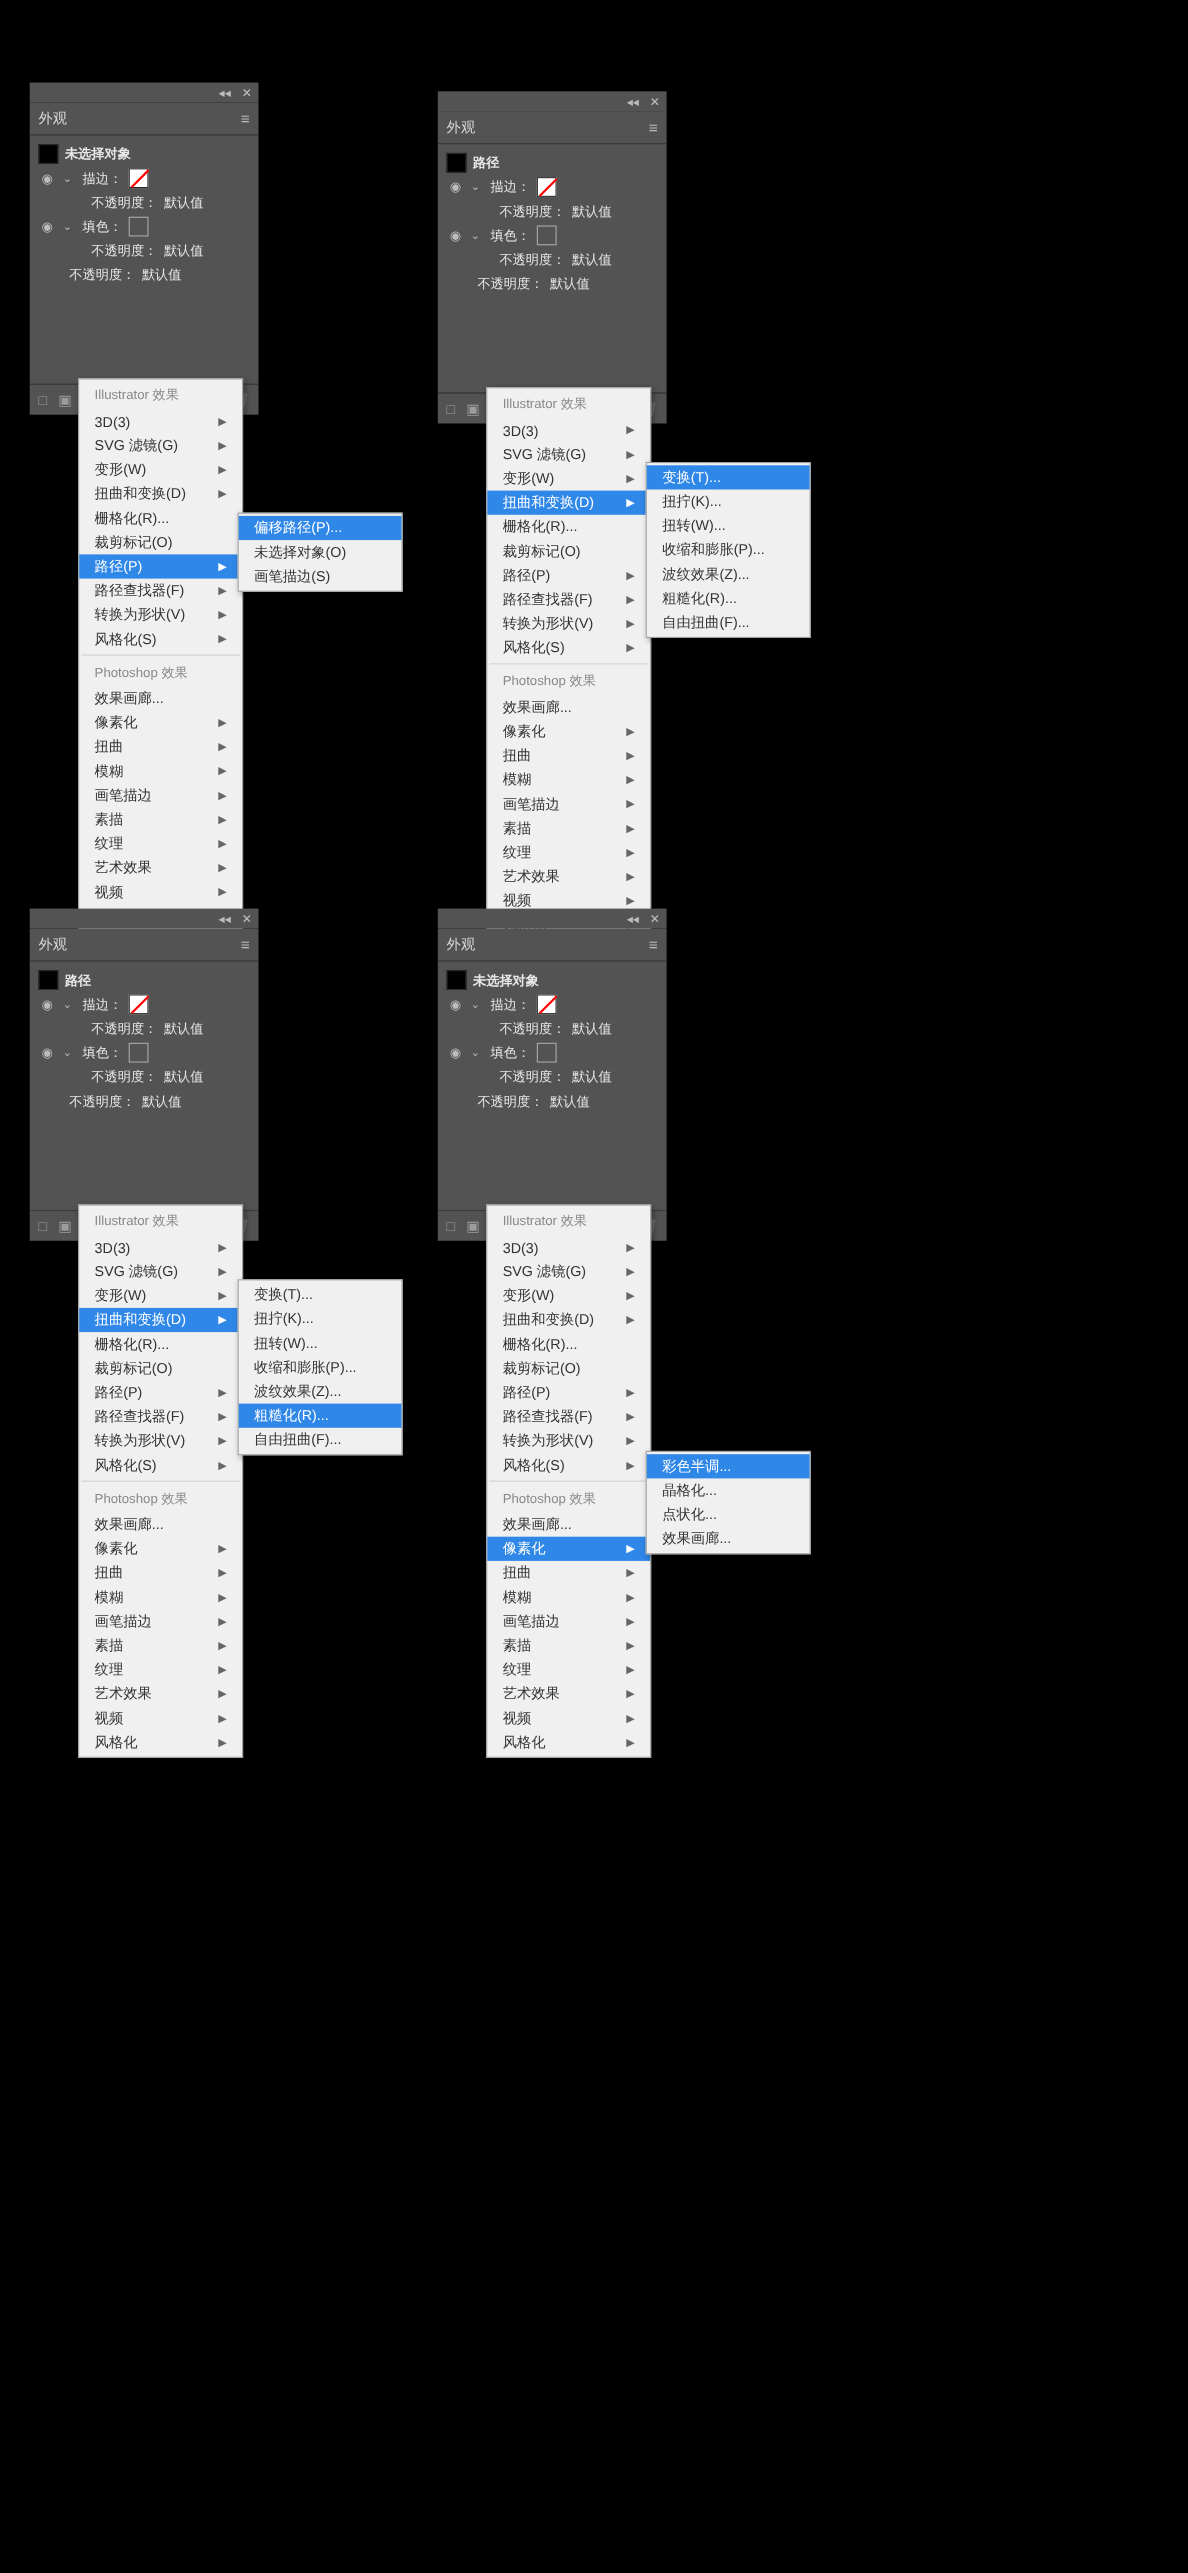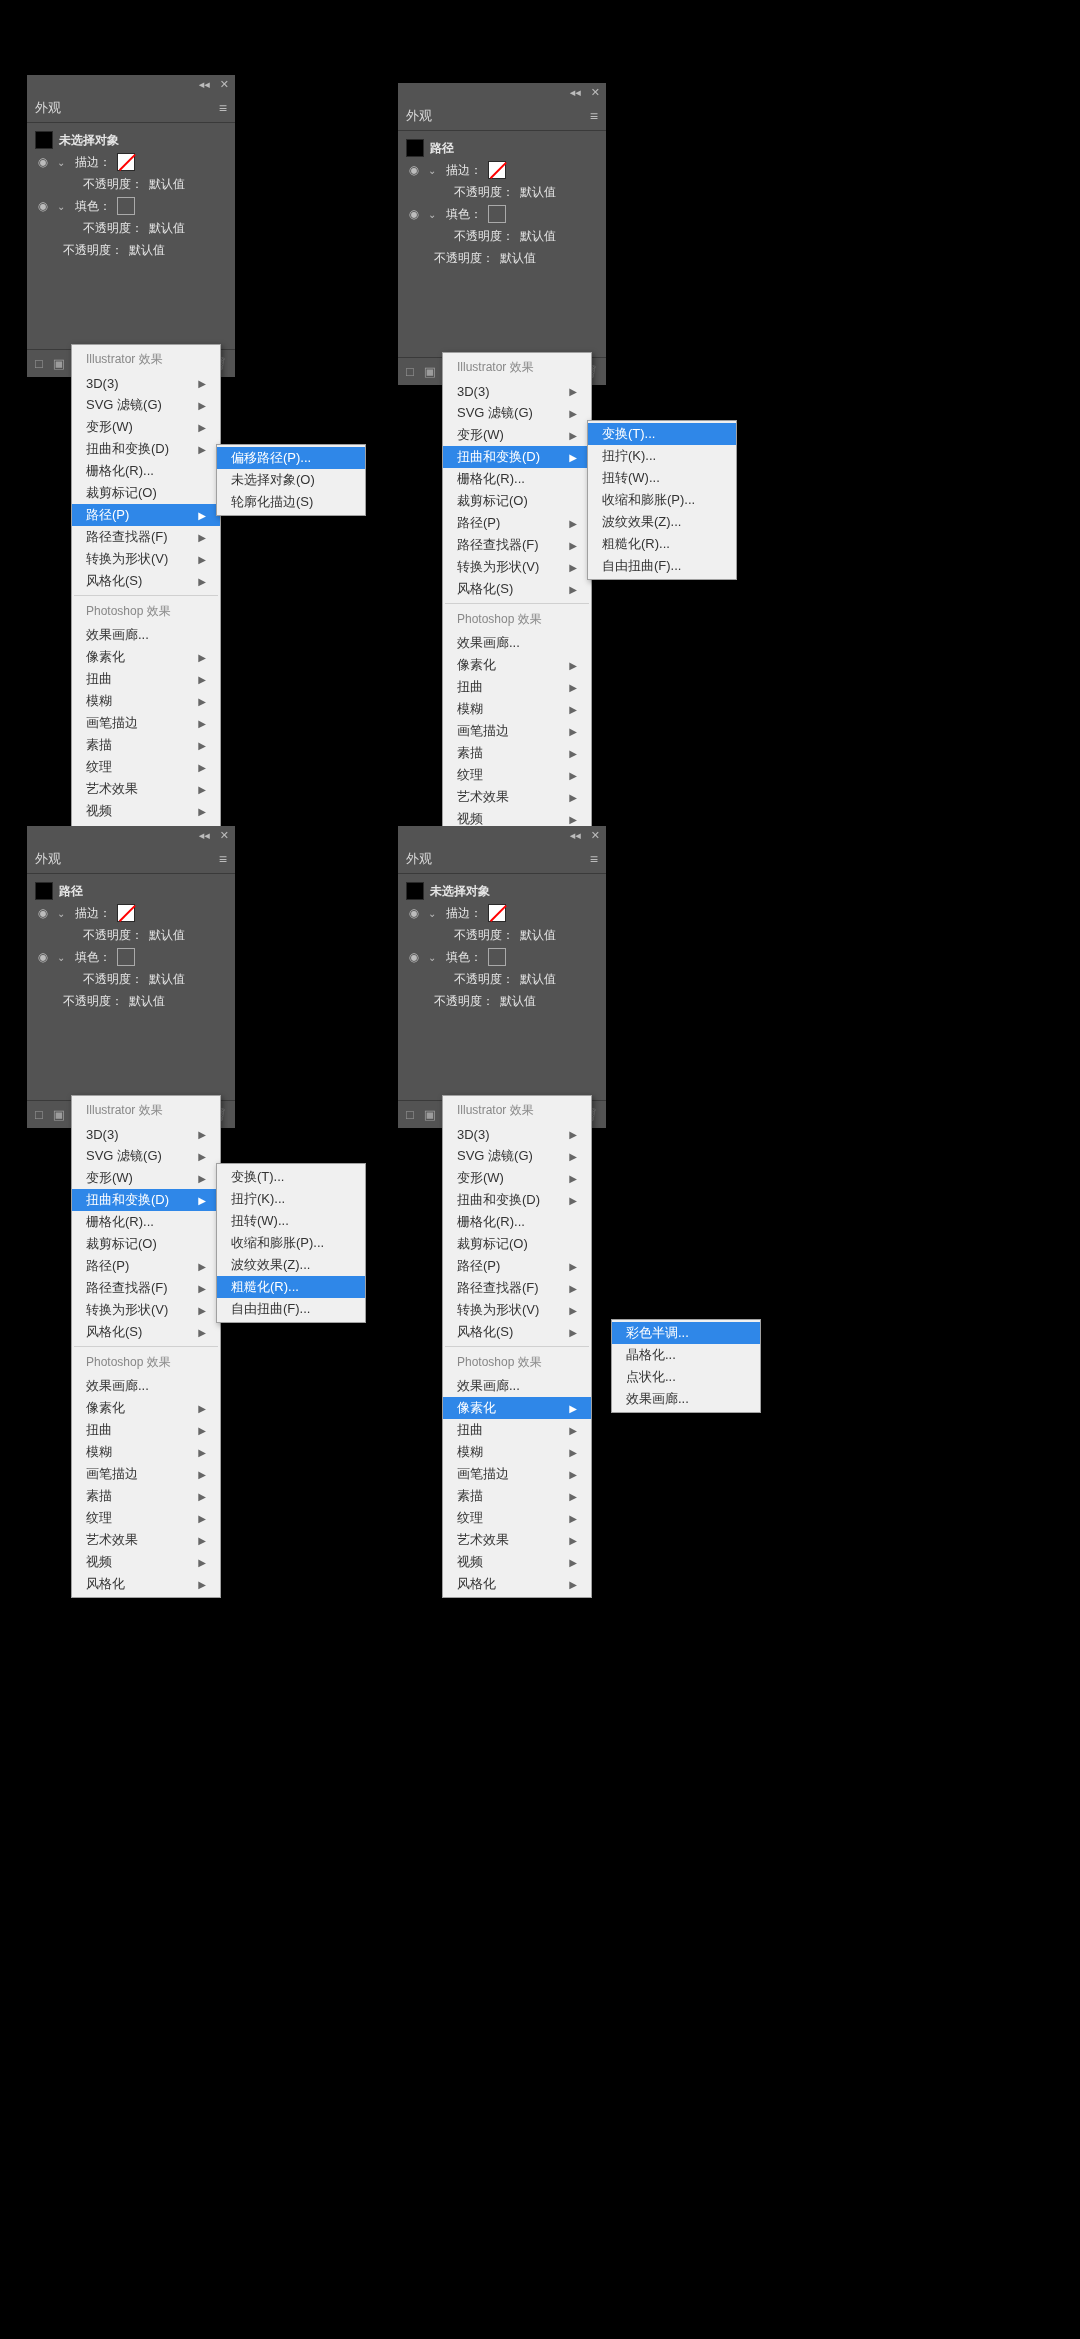"偏移路径(P)..." div.menu { top: 444px -> 466px }
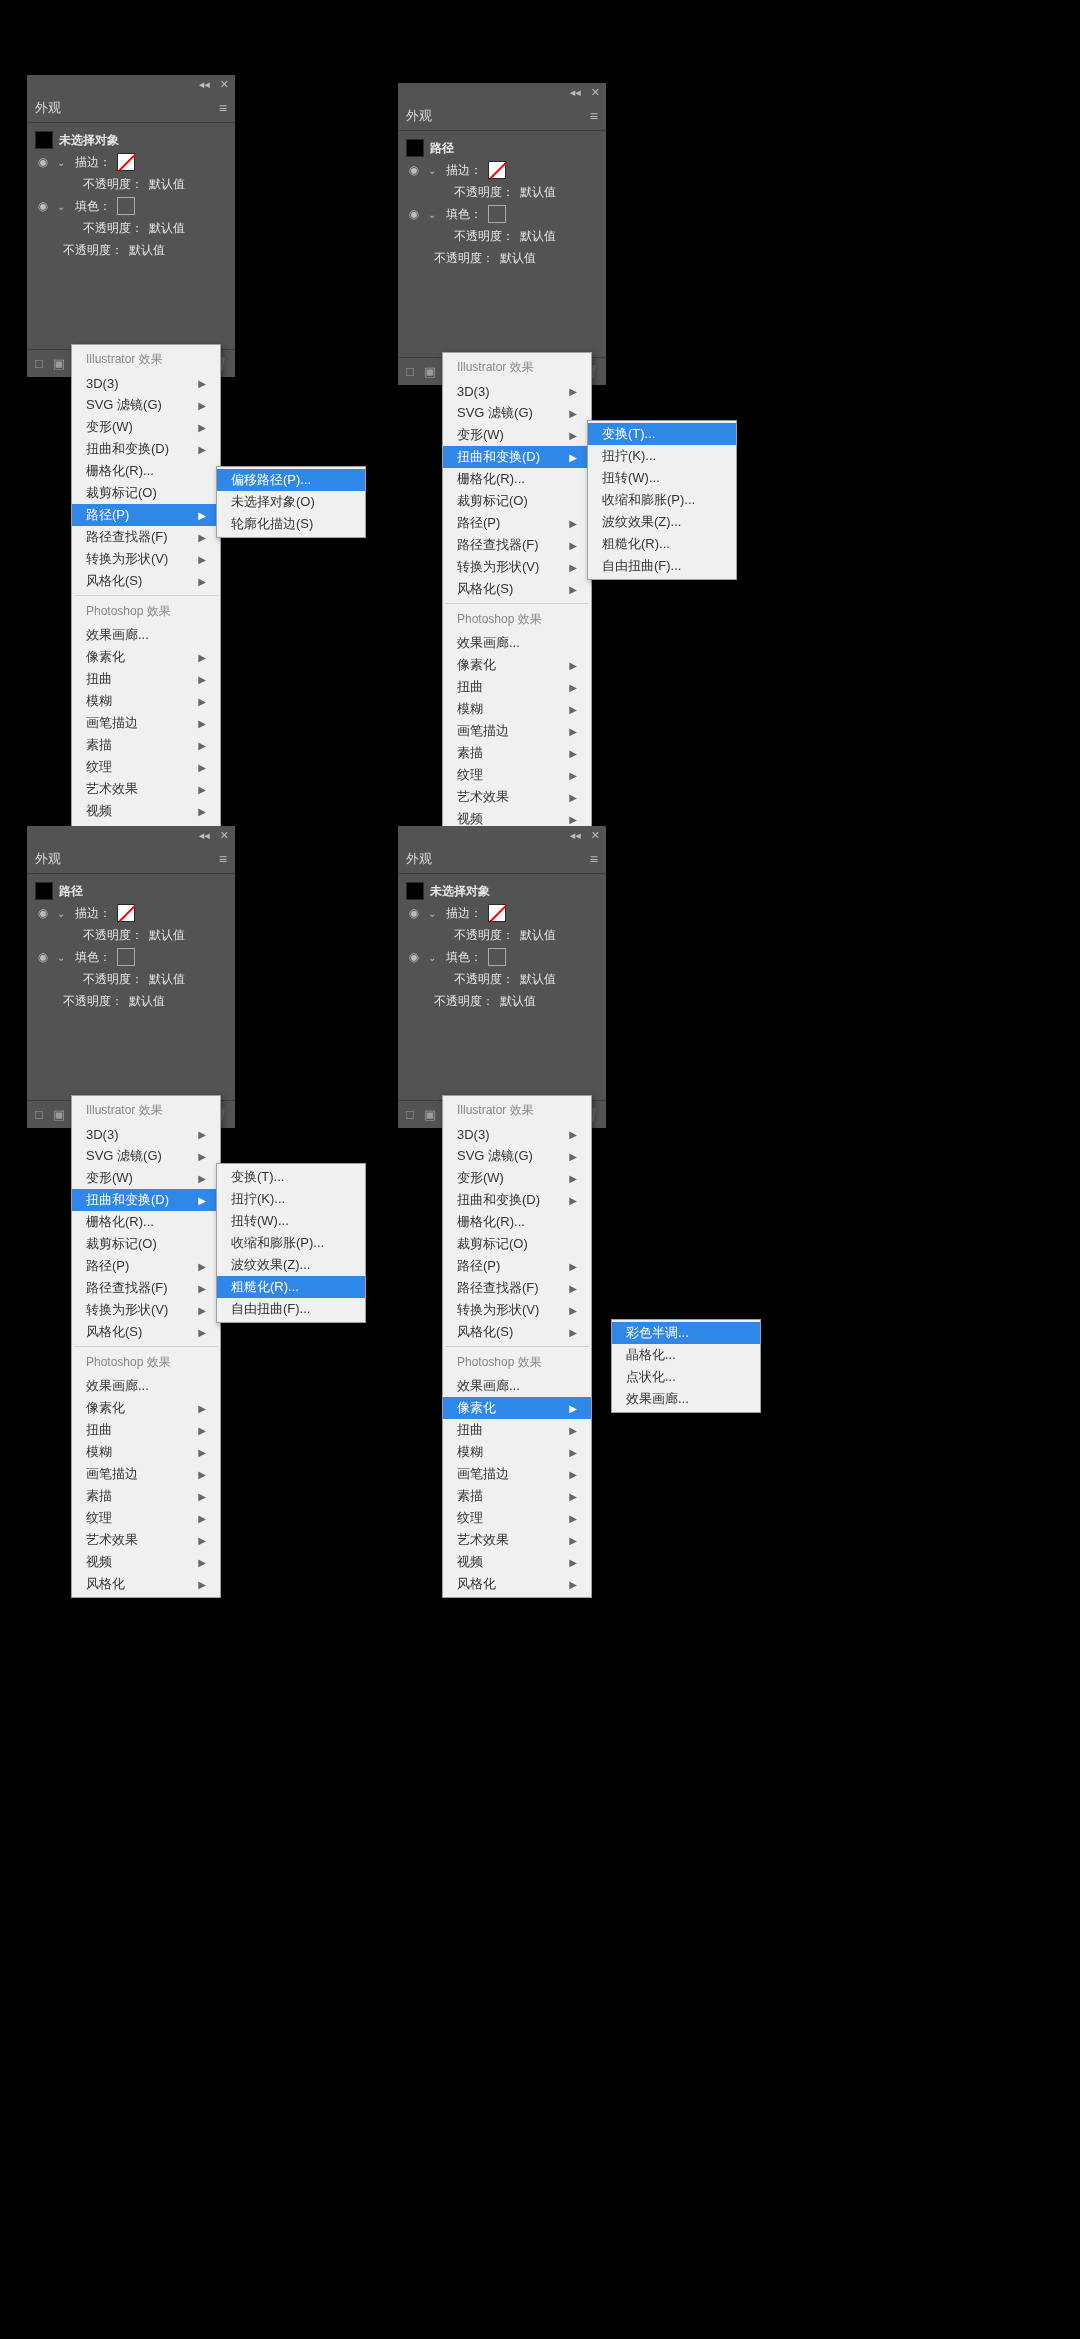"轮廓化描边(S)" span { text: 轮廓化 -> 画笔 }
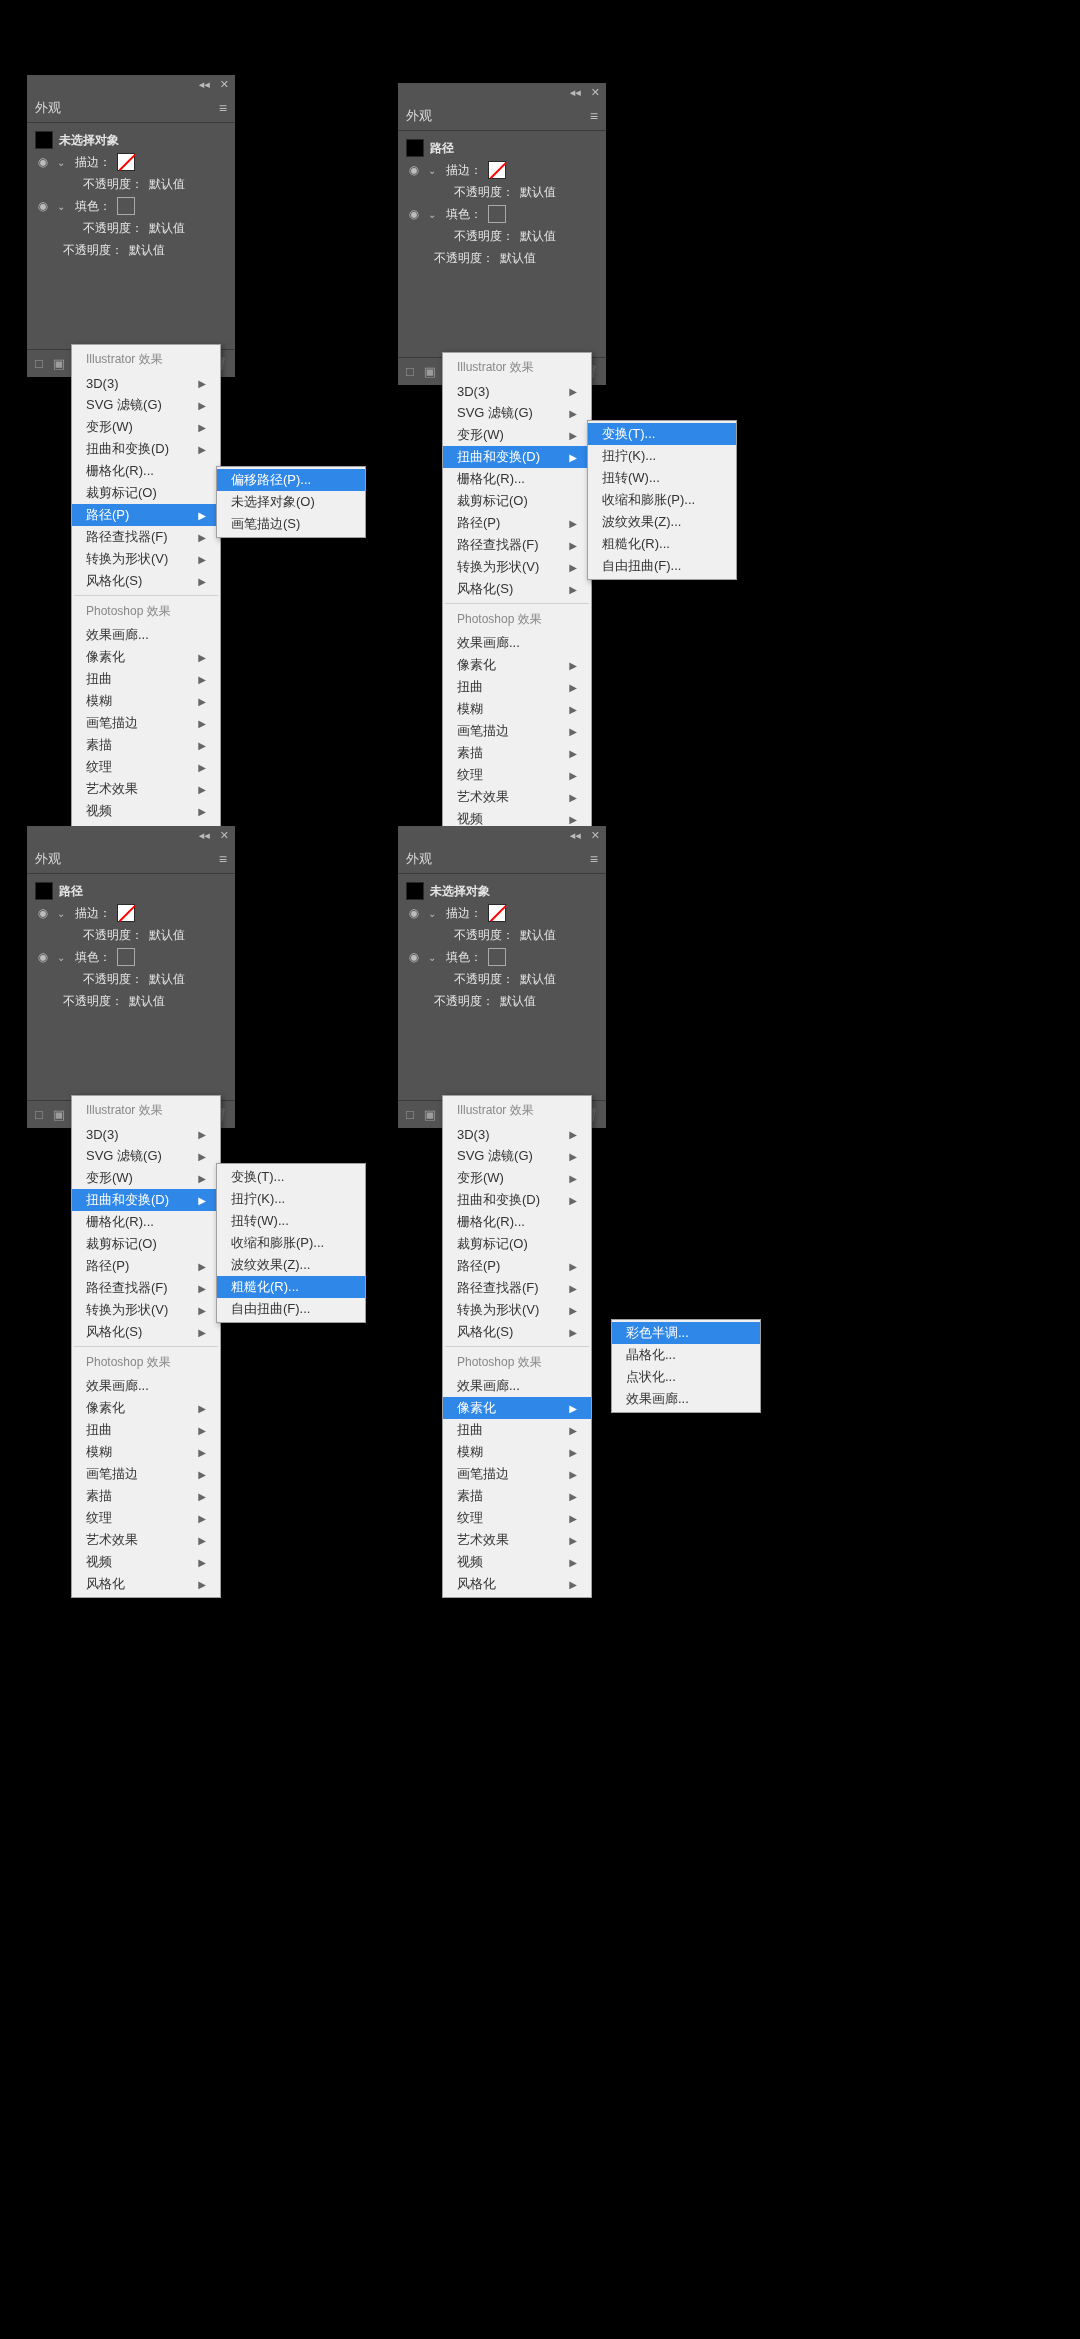"彩色半调..." div.menu { margin-left: 24px -> none }
